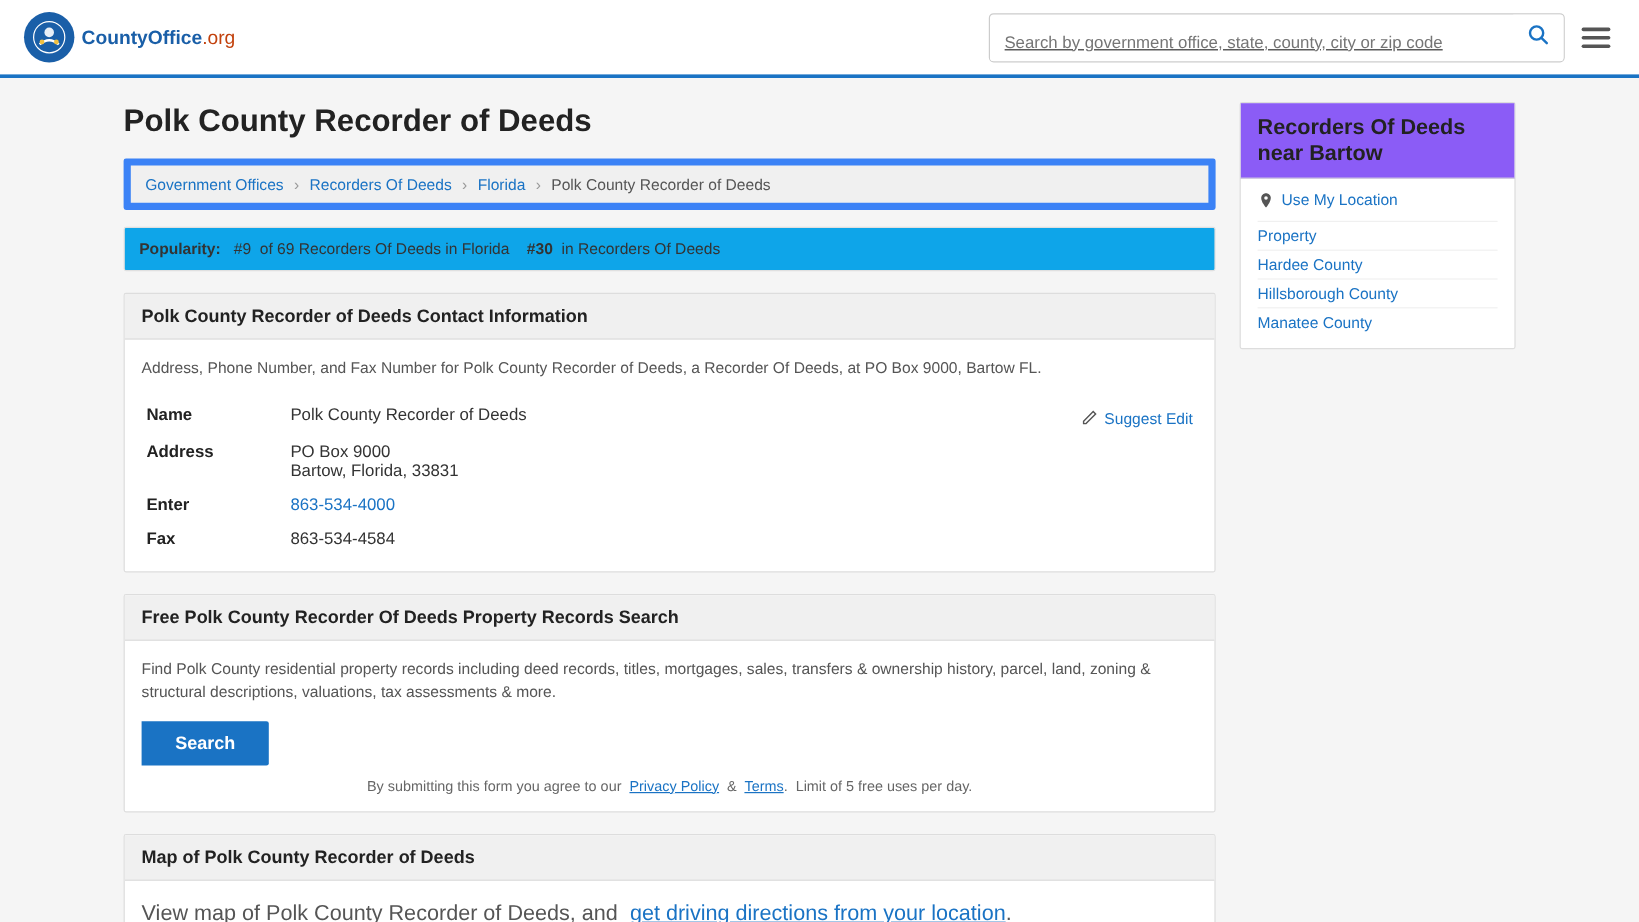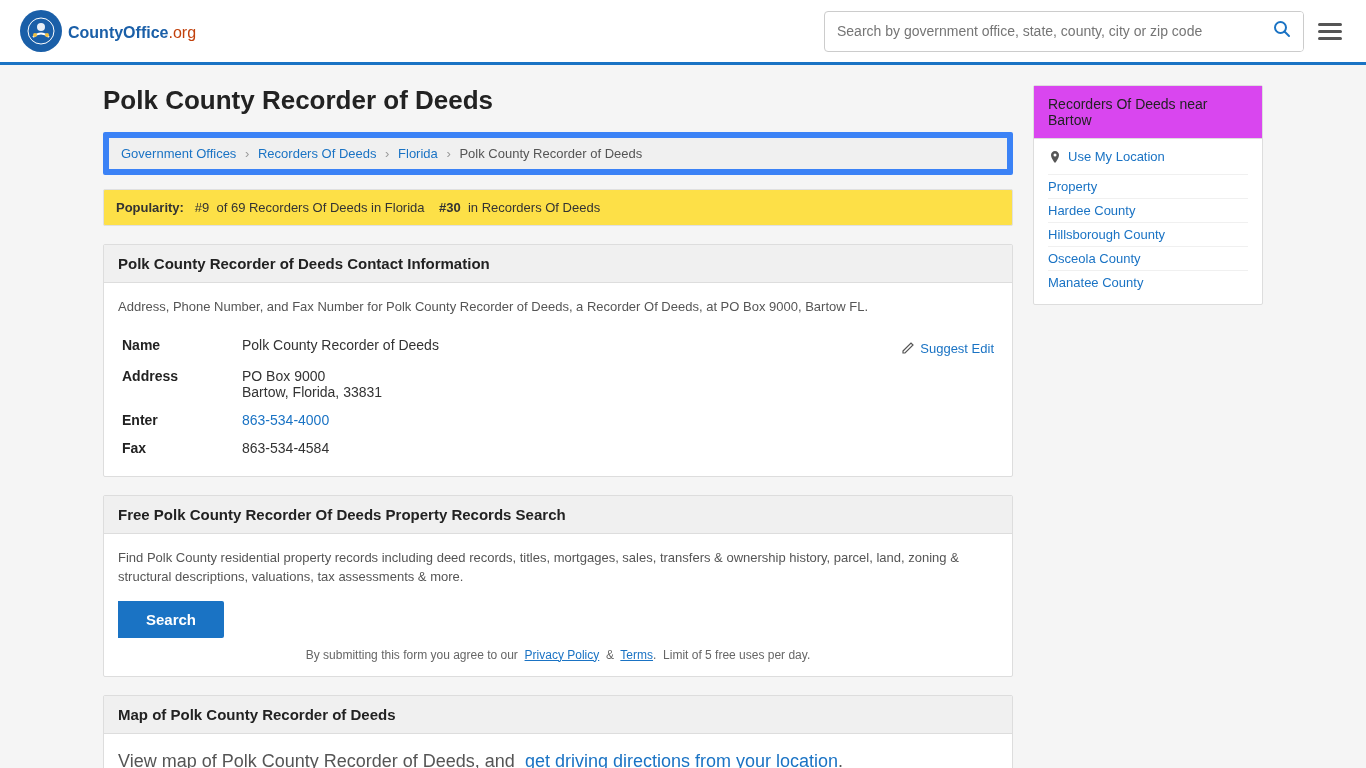"Search by government office, state," .search-bar { align-items: center -> flex-end; text-decoration: none -> underline }
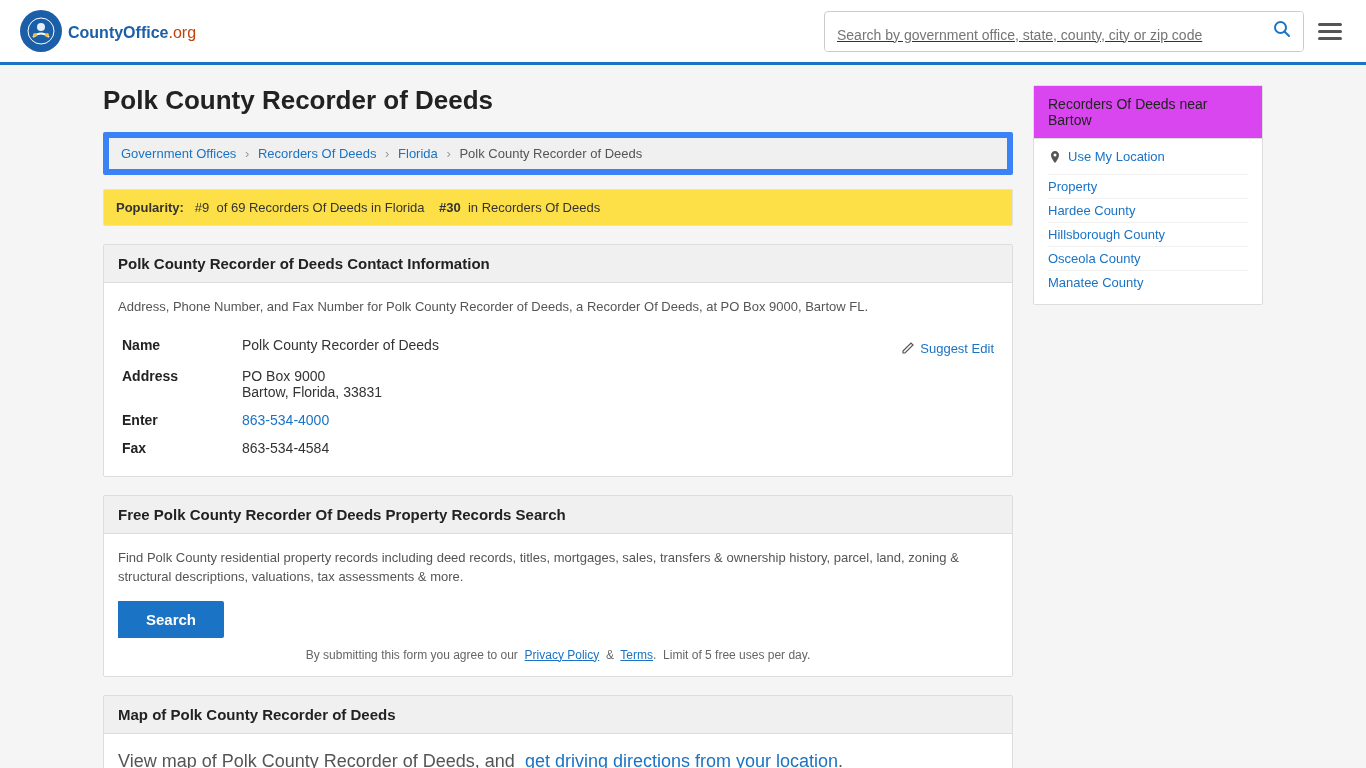"Recorders Of Deeds near Bartow" .sidebar-header { background: #d946ef -> #8b5cf6; font-size: 14px -> 18px; font-weight: normal -> bold }
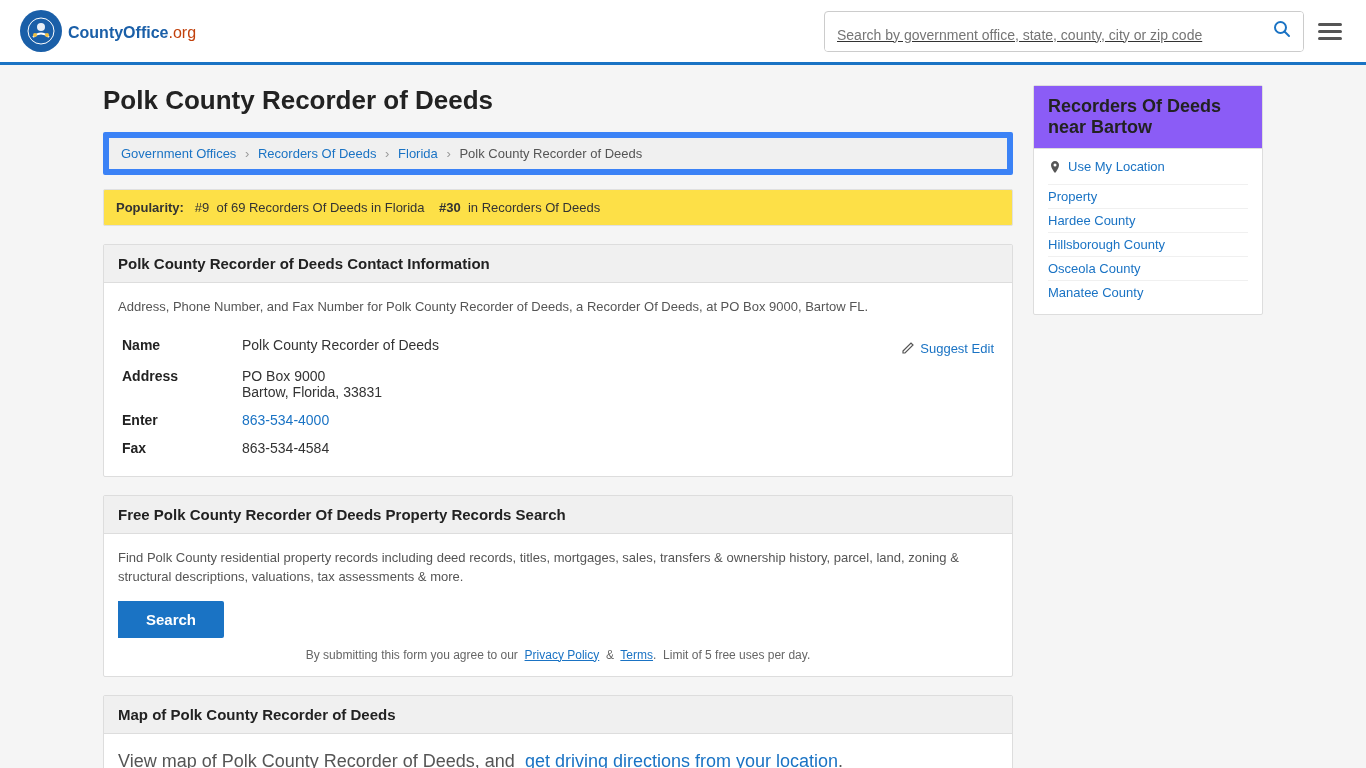"Popularity: #9 of 69 Recorders" .popularity-bar { background: #fde047 -> #0ea5e9 }
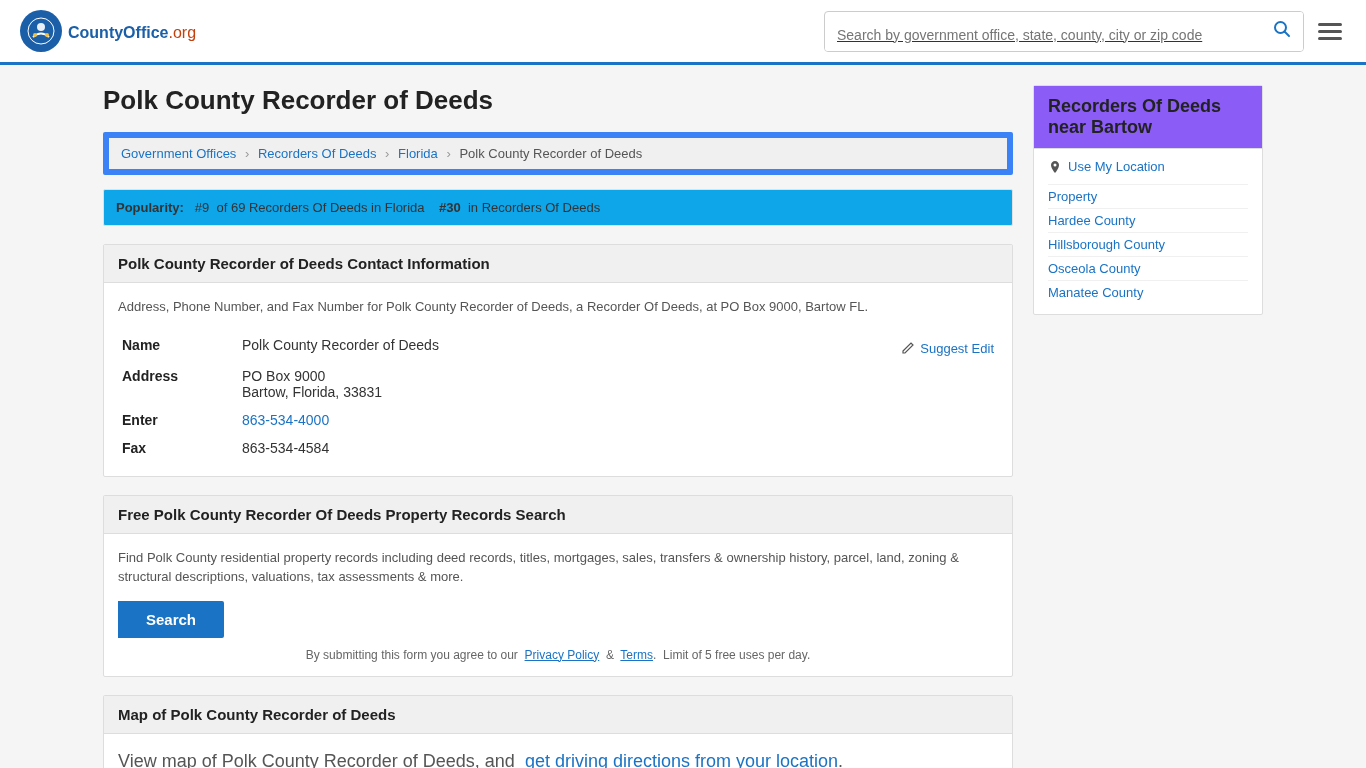"Osceola County" a.sidebar-link { html: <a>Osceola County</a> -> none }
